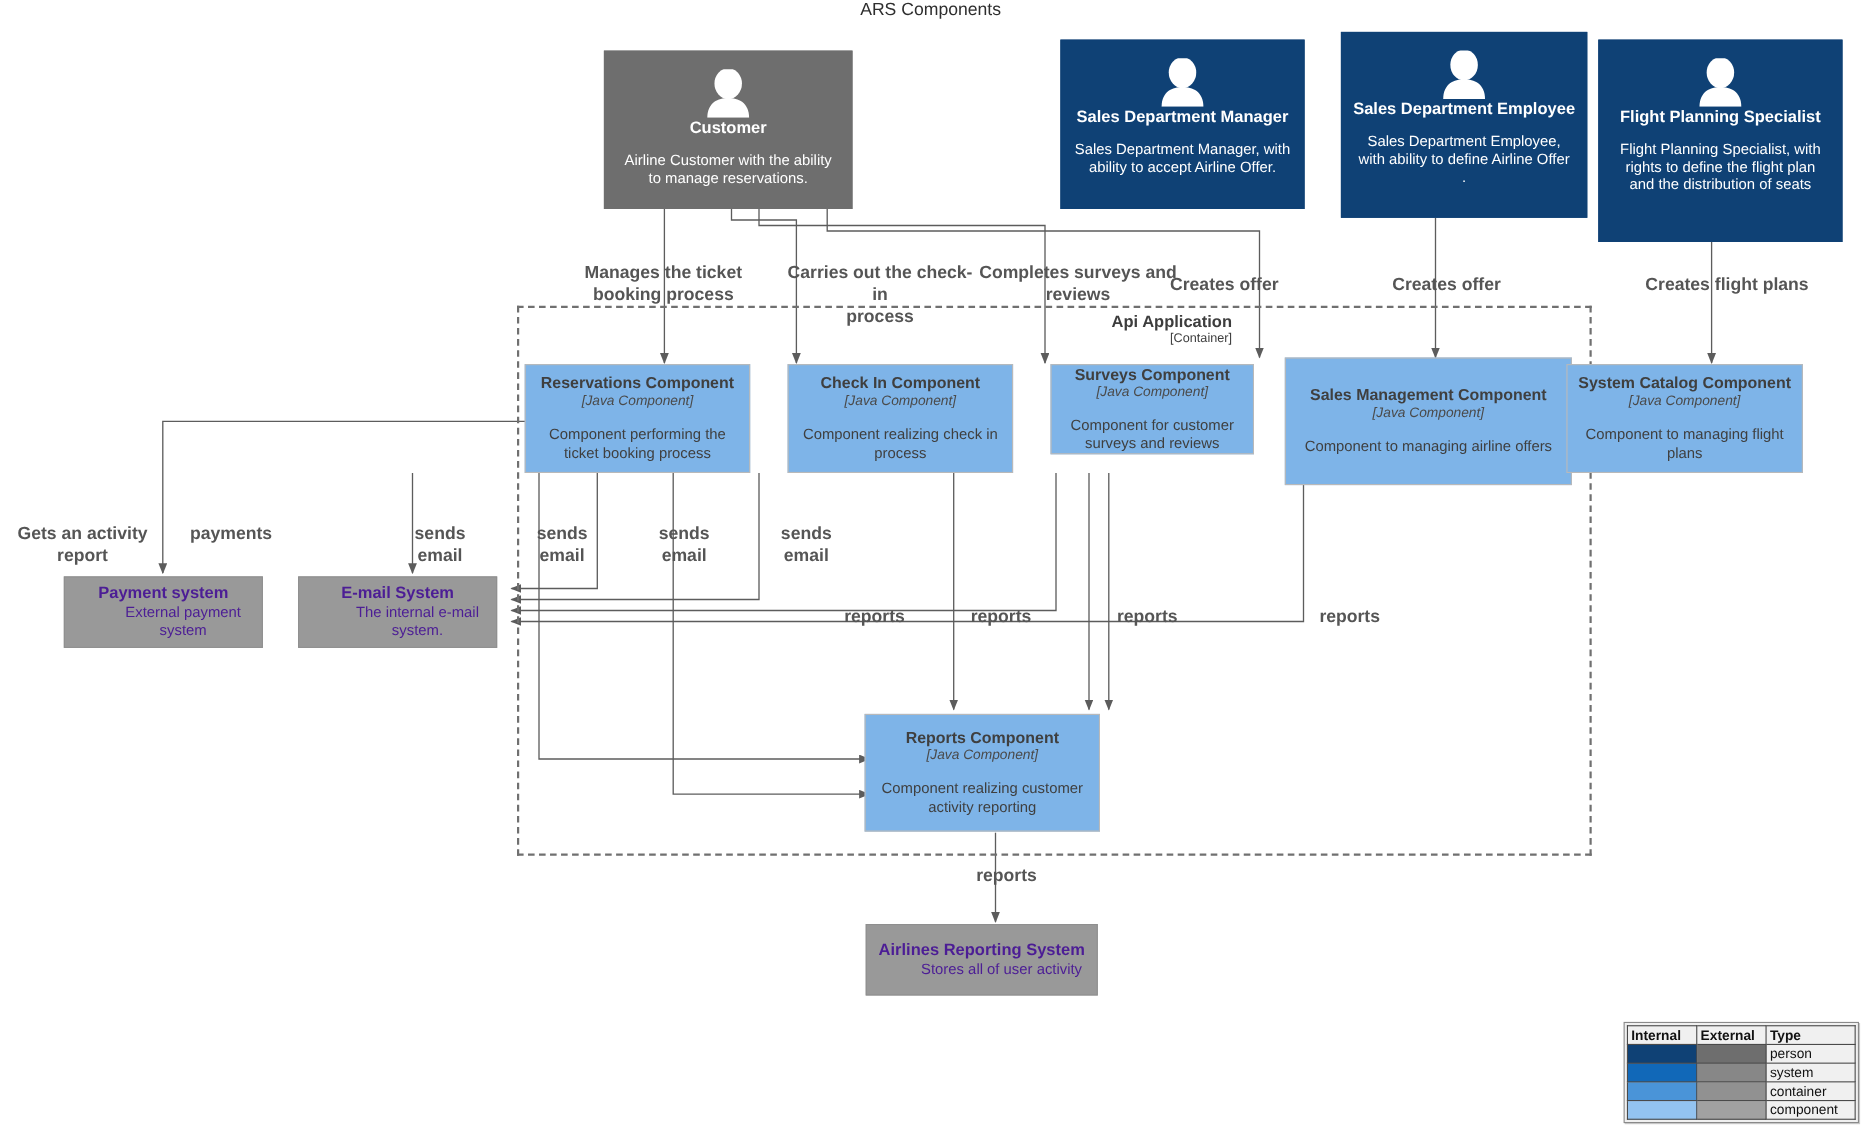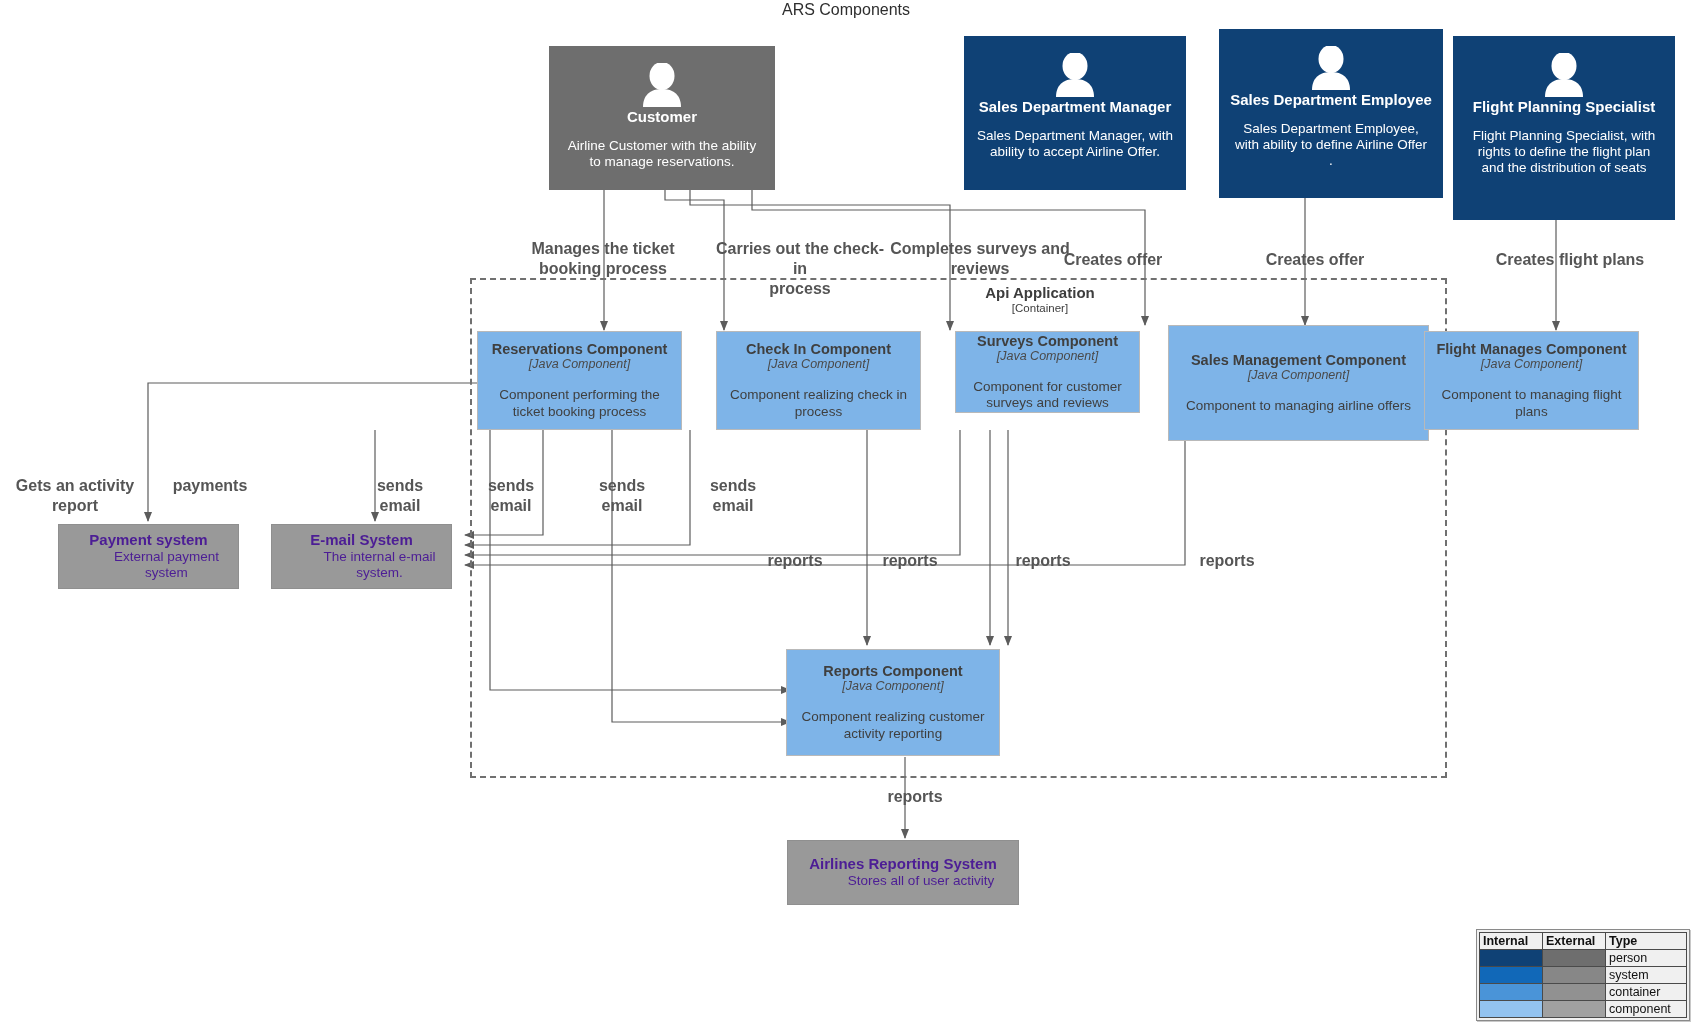"Api Application" .boundary-label { text-align: center -> right }
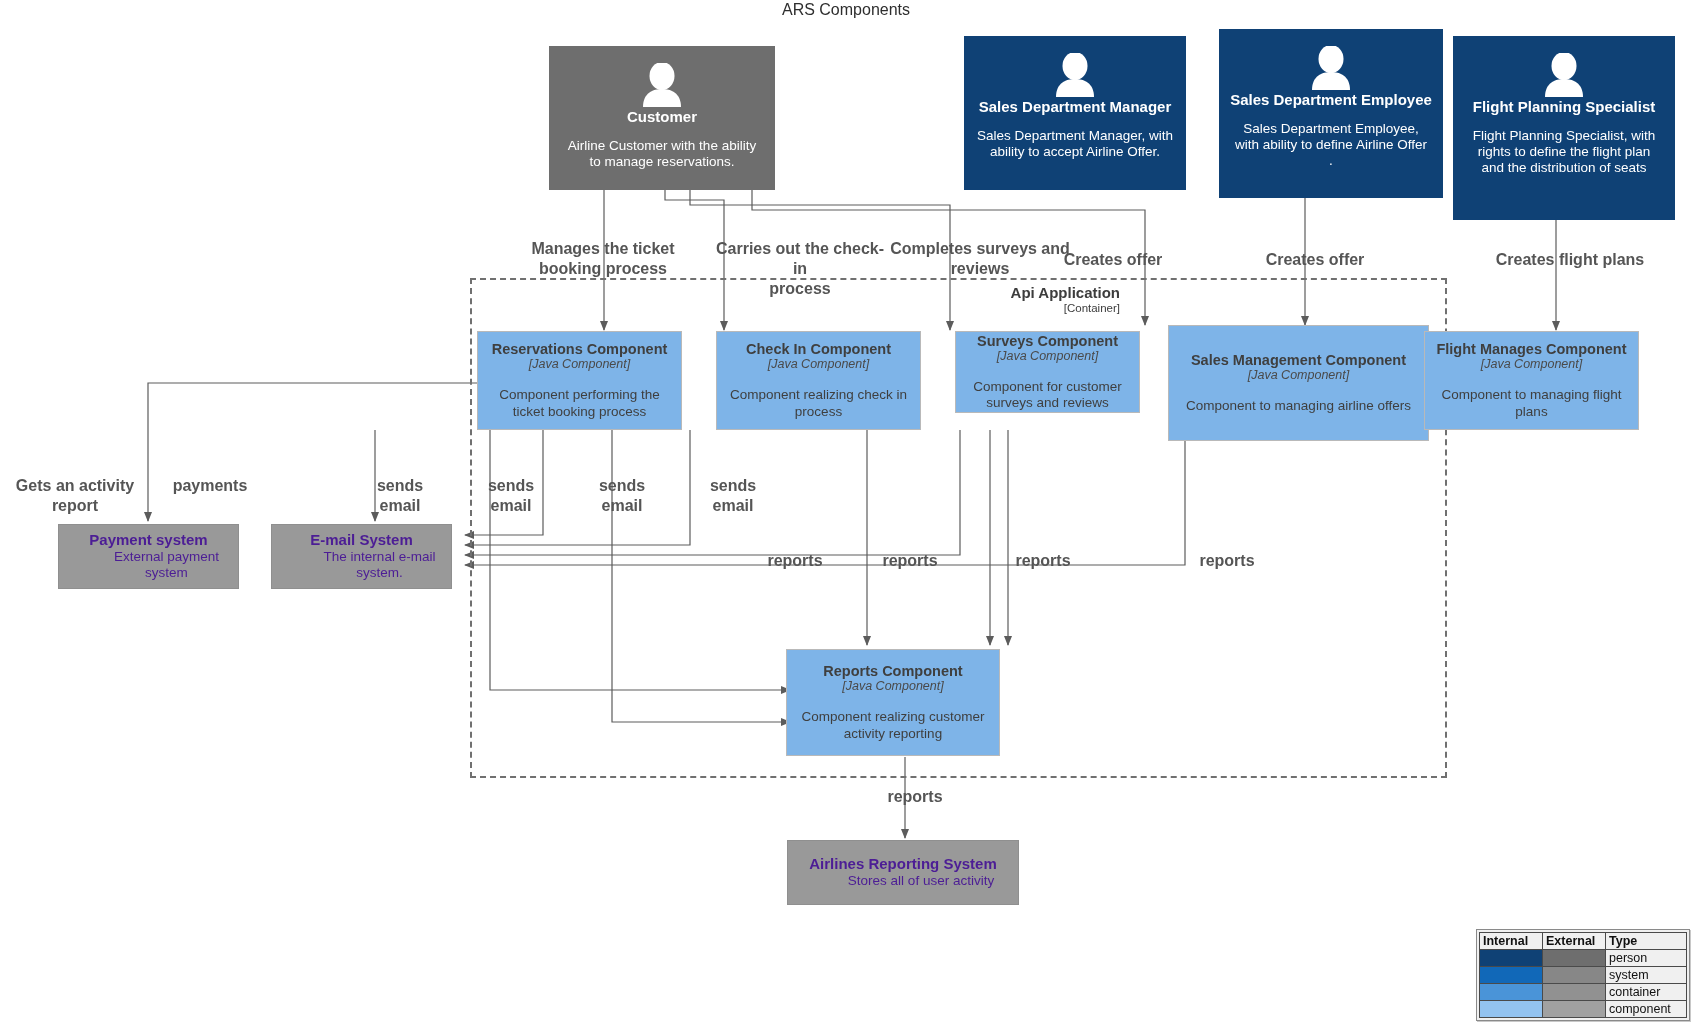"Flight Manages Component" div.title { text: Flight Manages -> System Catalog }
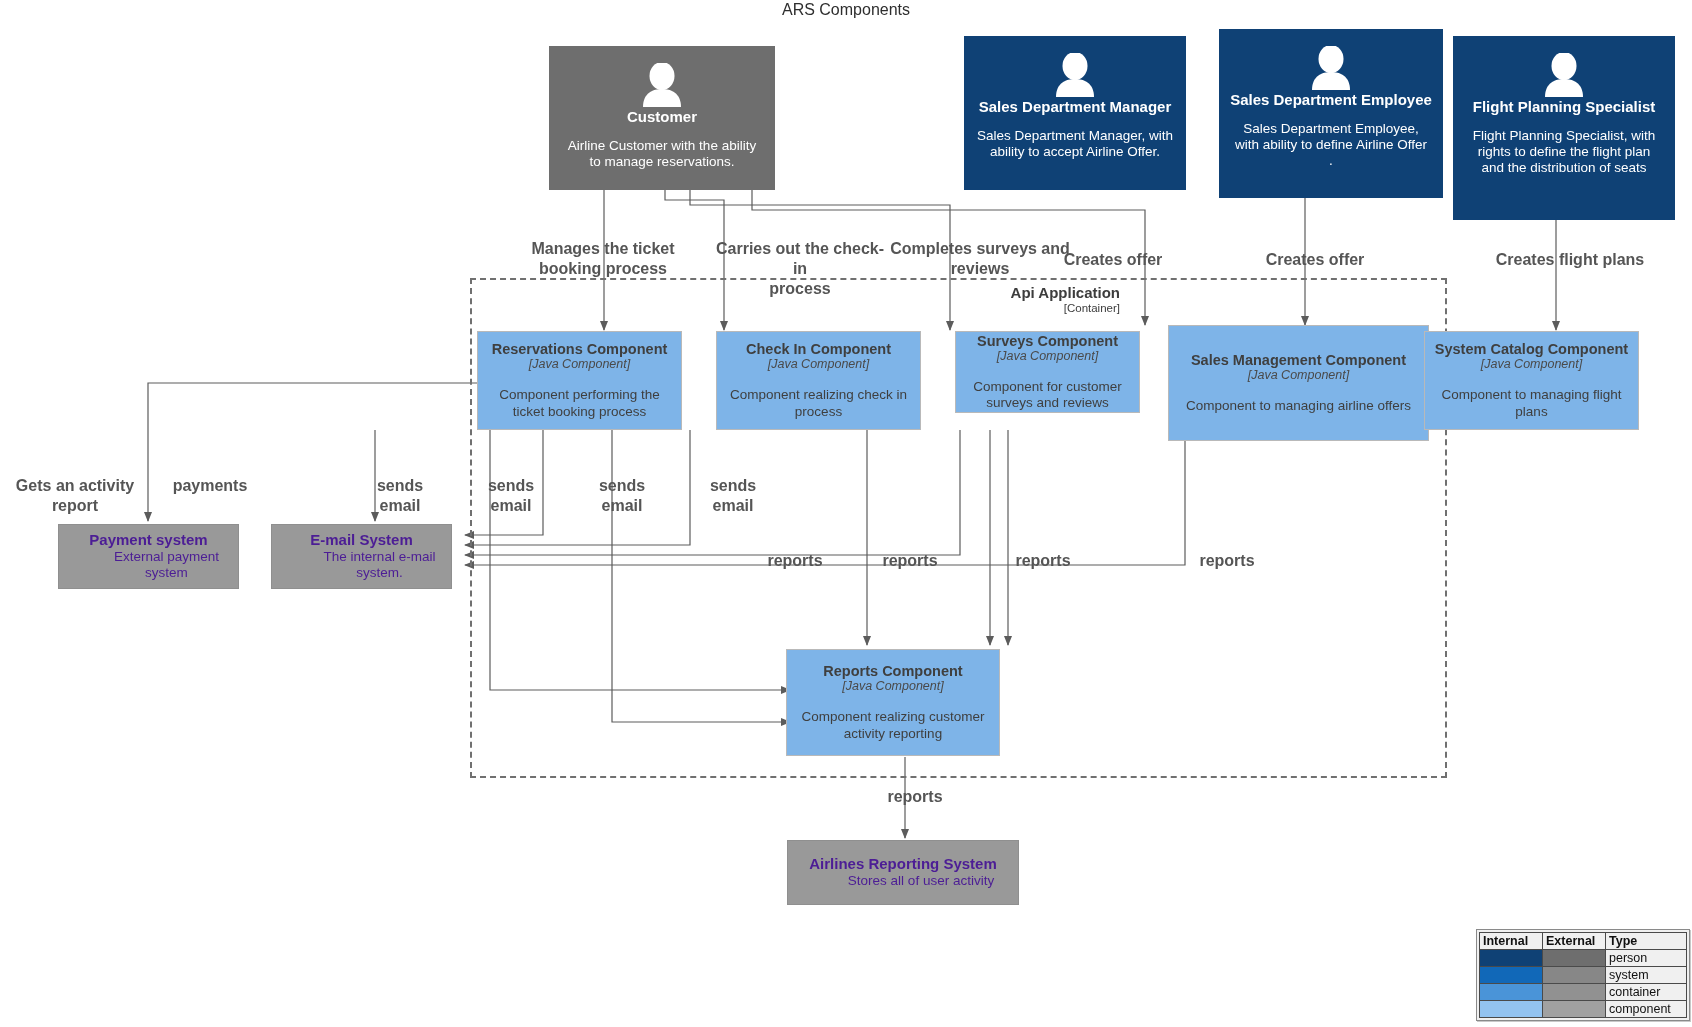"Airlines Reporting System" div.node { width: 232px -> 211px }
